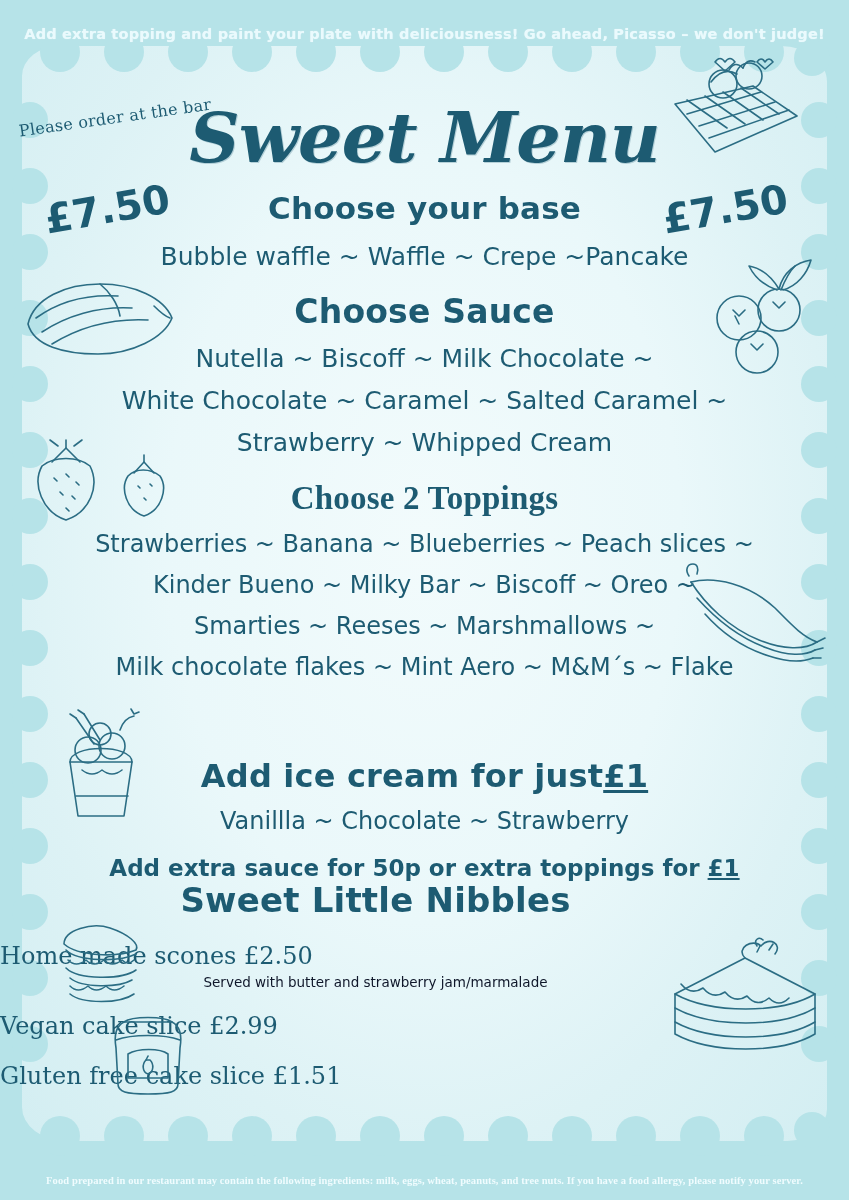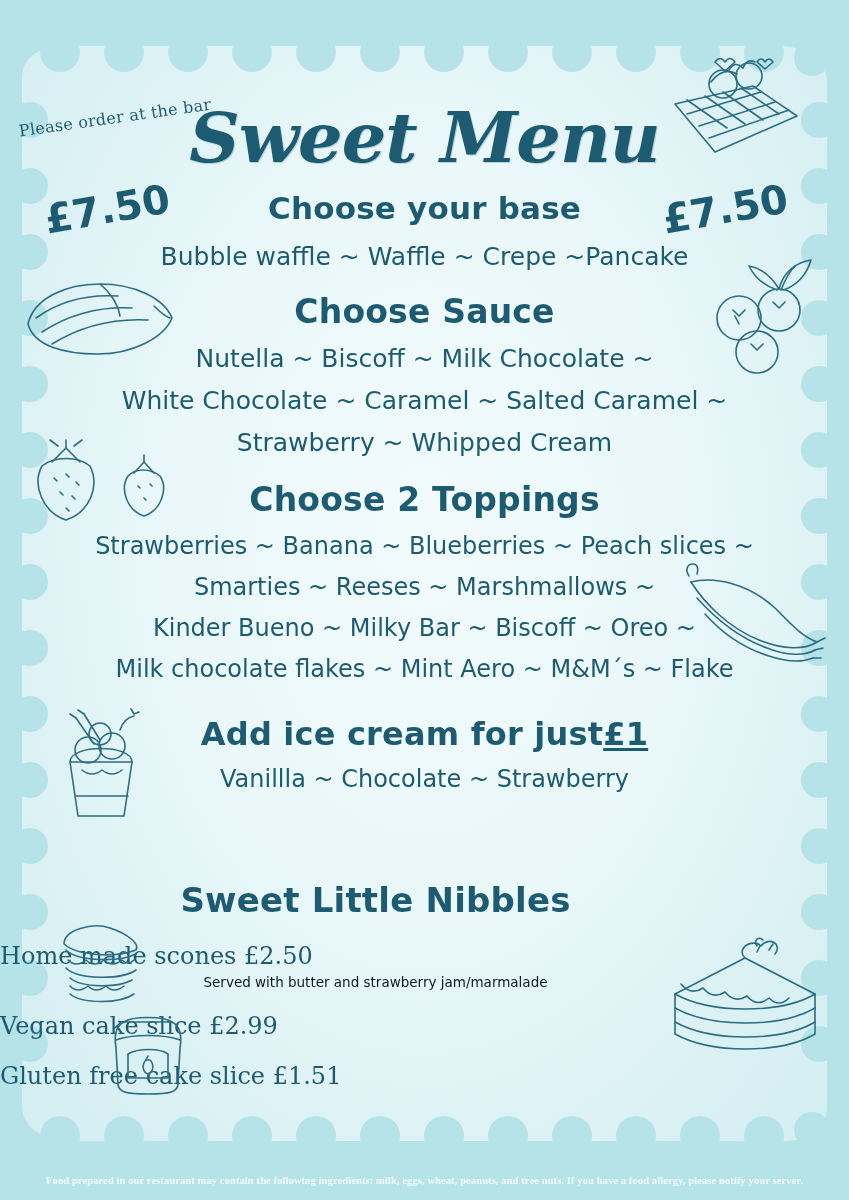"Add extra topping and paint" div.topnote { html: none -> <div>Add extra topping and paint your plate with deliciousness! Go ahead, Picasso – we don't judge!</div> }
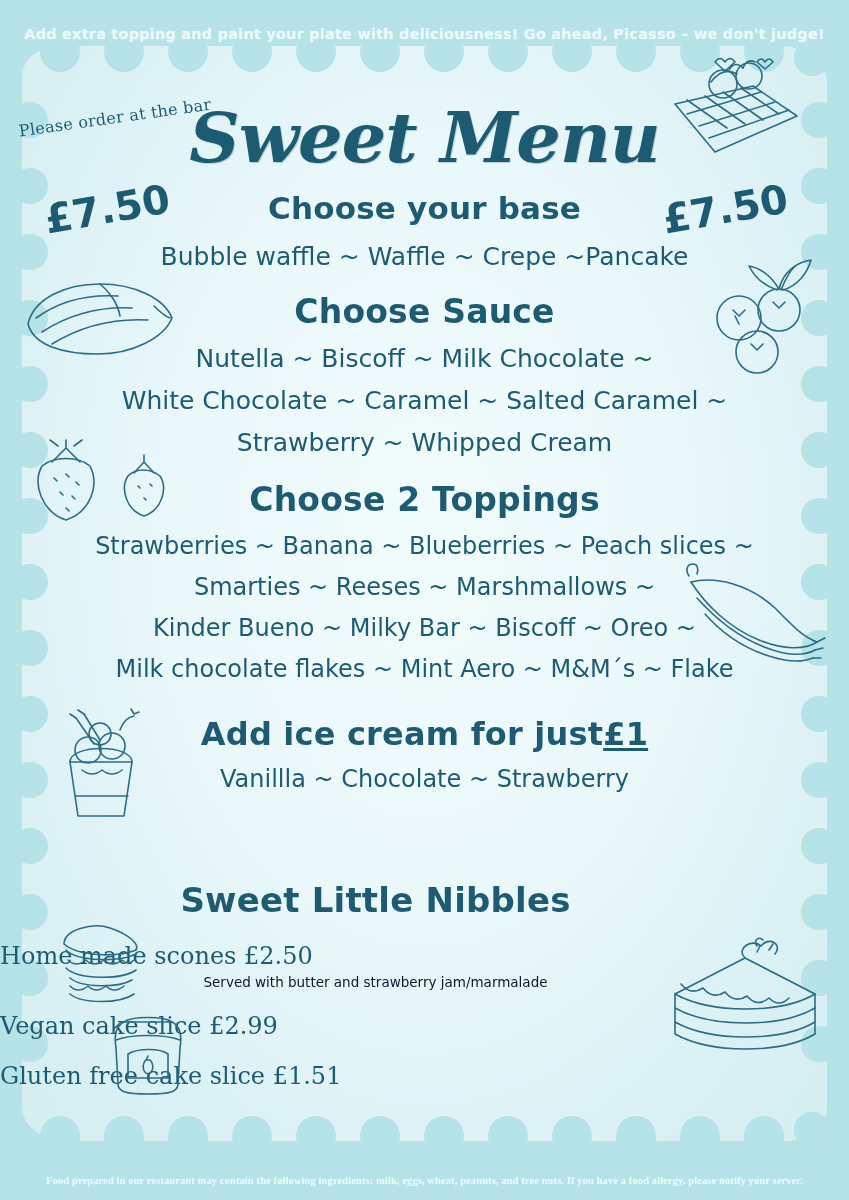"Choose 2 Toppings" #sec-top .h2 { font-family: none -> Liberation Serif, serif }
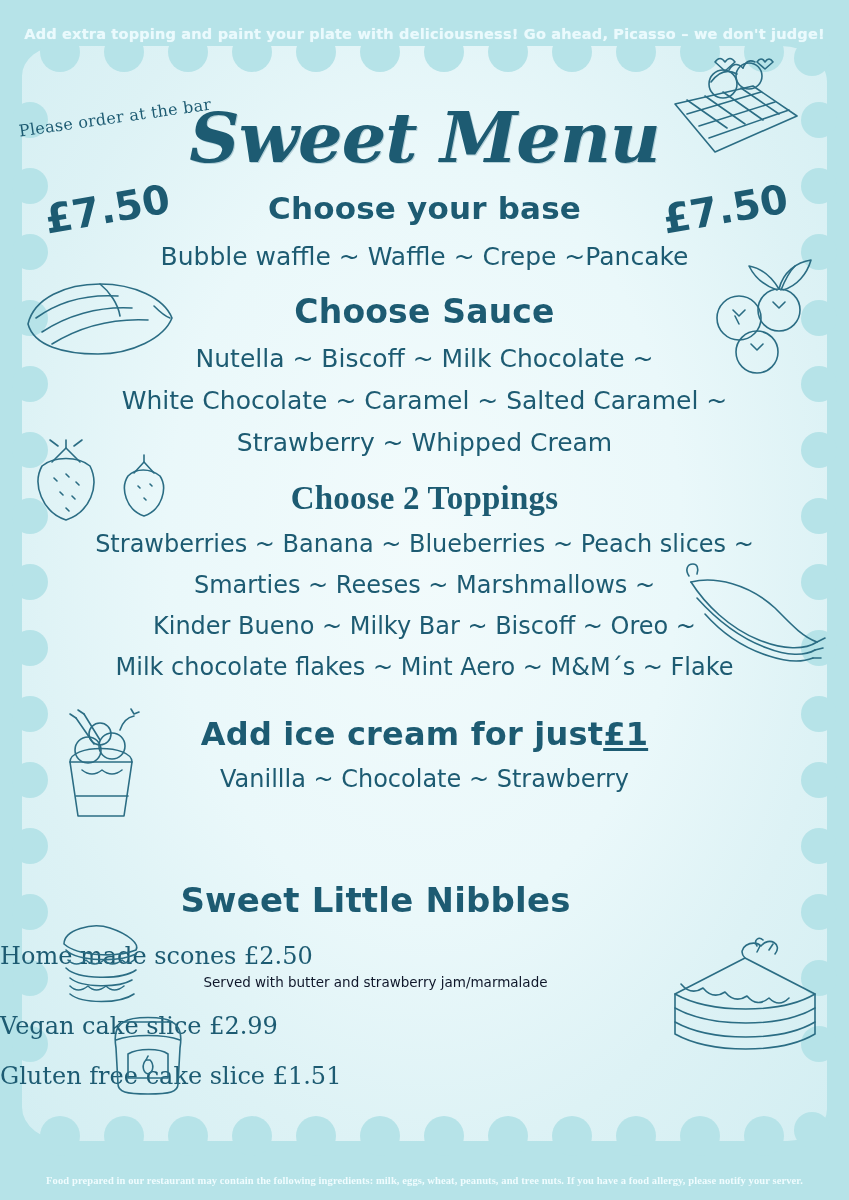"Smarties ~ Reeses ~ Marshmallows" div.line { order: before "Kinder Bueno ~ Milky Bar" -> after "Kinder Bueno ~ Milky Bar" }
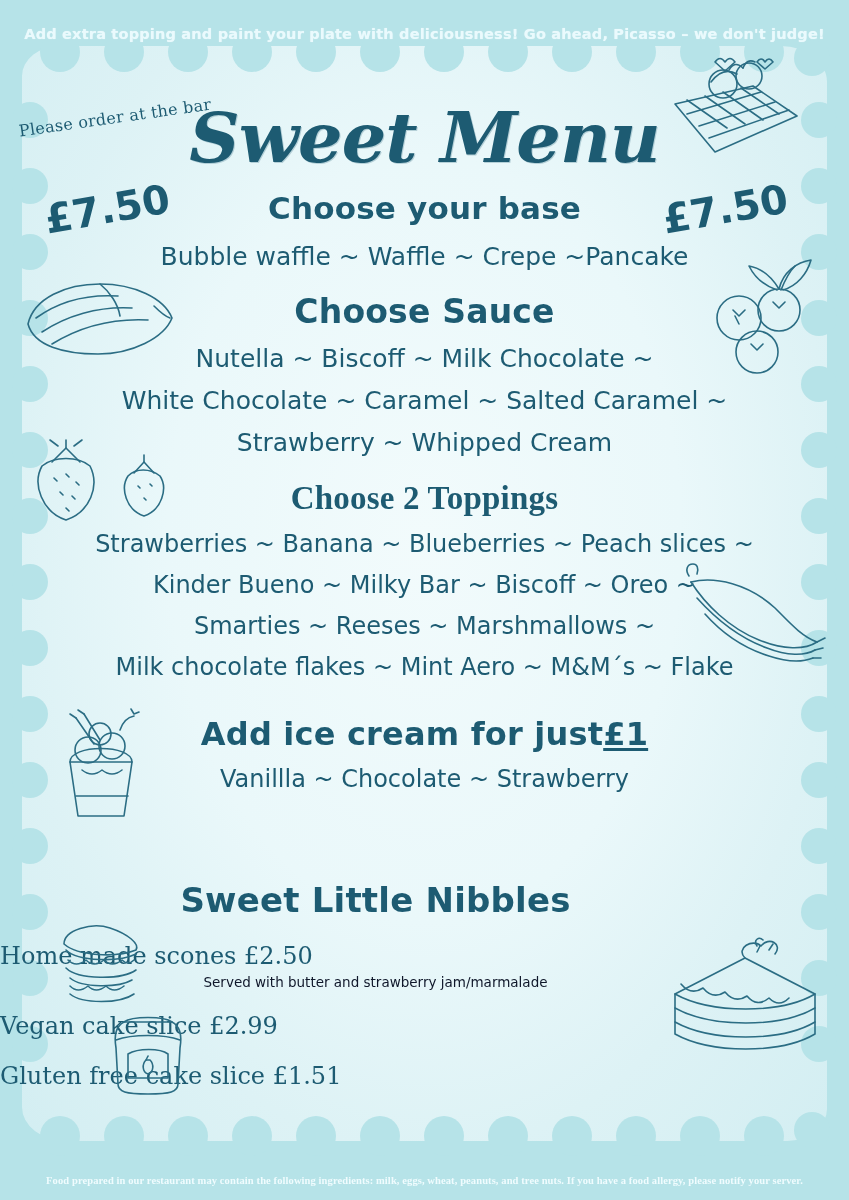"Add ice cream for just£1" #sec-ice { top: 715px -> 757px }
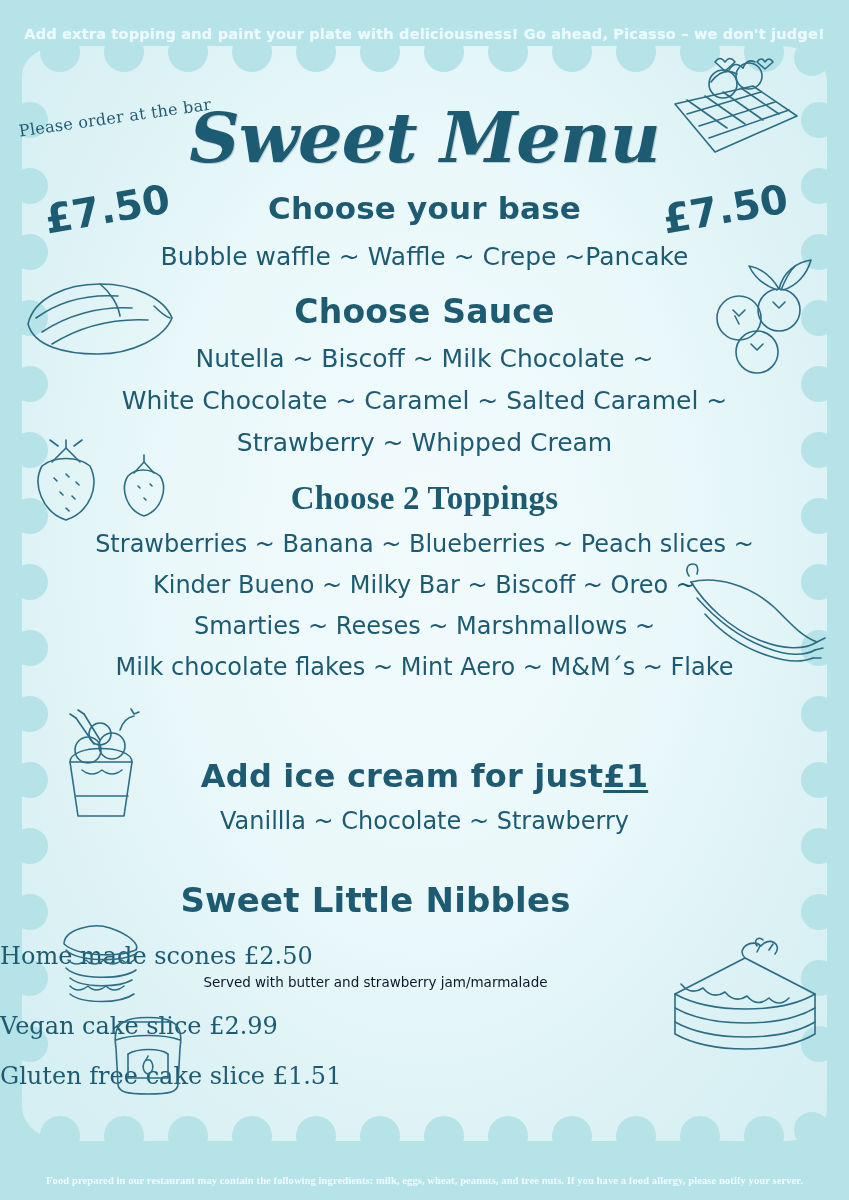"Add extra sauce for 50p" div.extra { html: none -> <div> <span>Add extra sauce for 50p or extra toppings for </span><u>£1</u> </div> }
